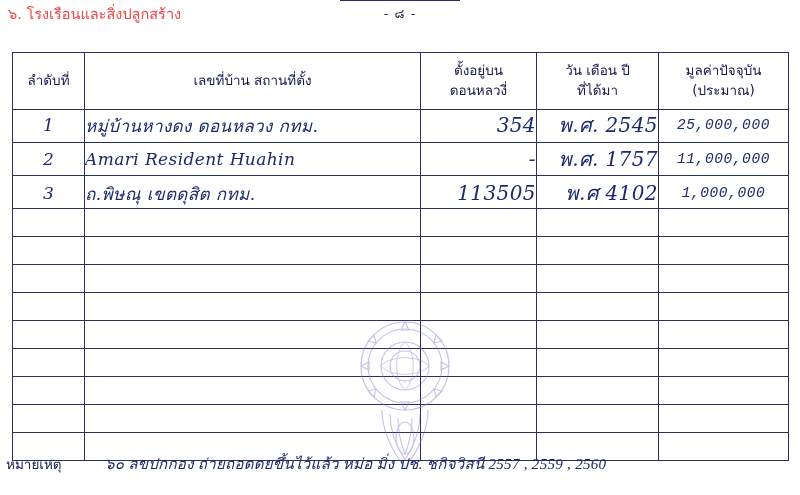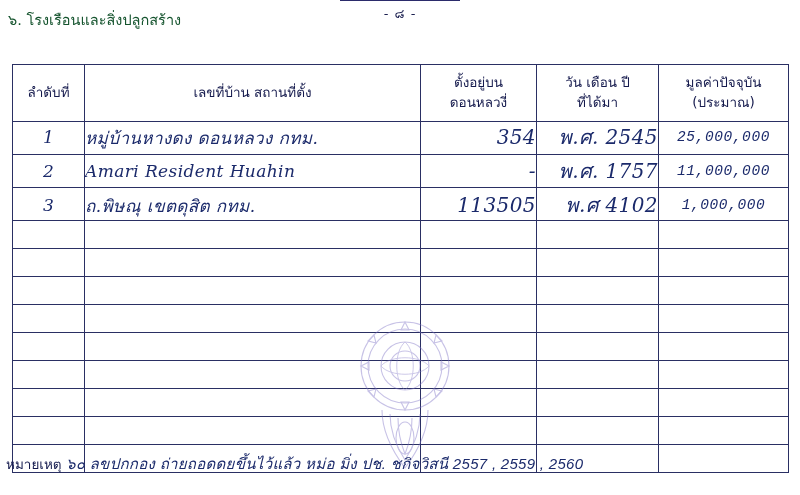"๖. โรงเรือนและสิ่งปลูกสร้าง" .section-heading { color: #14532d -> #ef4444; top: 8px -> 2px }
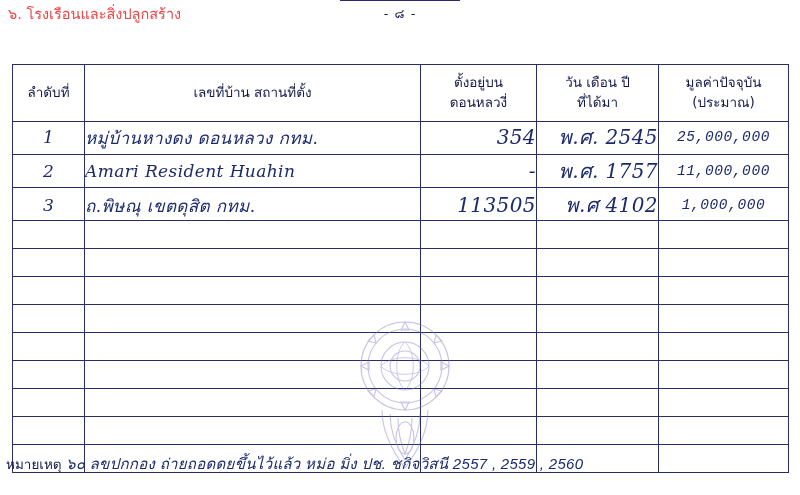"ลำดับที่" table.doc-table { margin-top: 12px -> none }
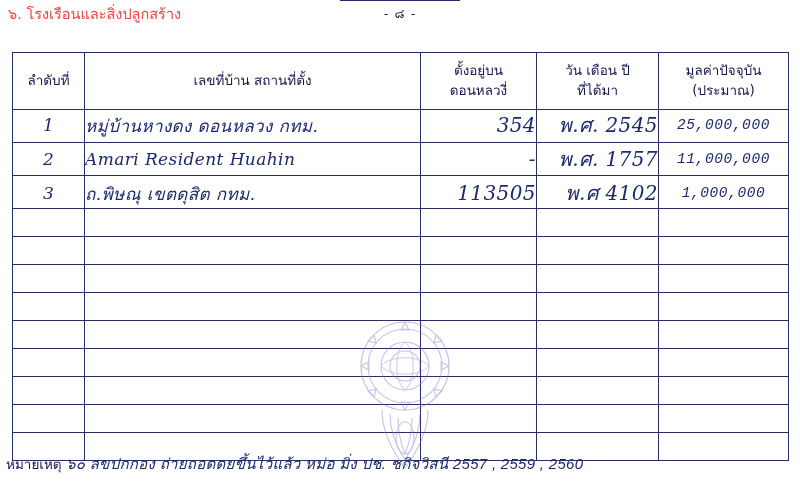"๖๐ ลขปกกอง ถ่ายถอดดยขึ้นไว้แล้ว หม่อ" .footer-note .note-hand { font-family: Liberation Sans, sans-serif -> Liberation Serif, serif; margin-left: none -> 39px }
